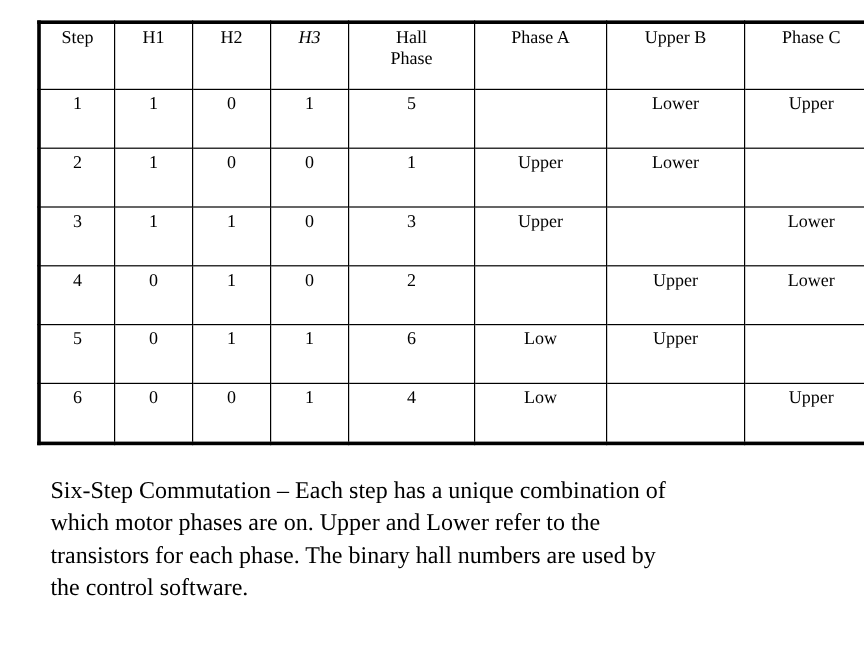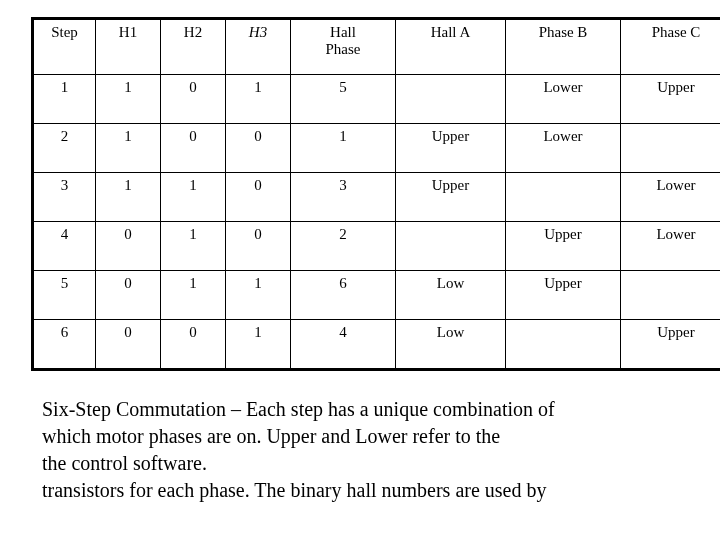"Hall A" th.col-pa { text: Hall -> Phase }
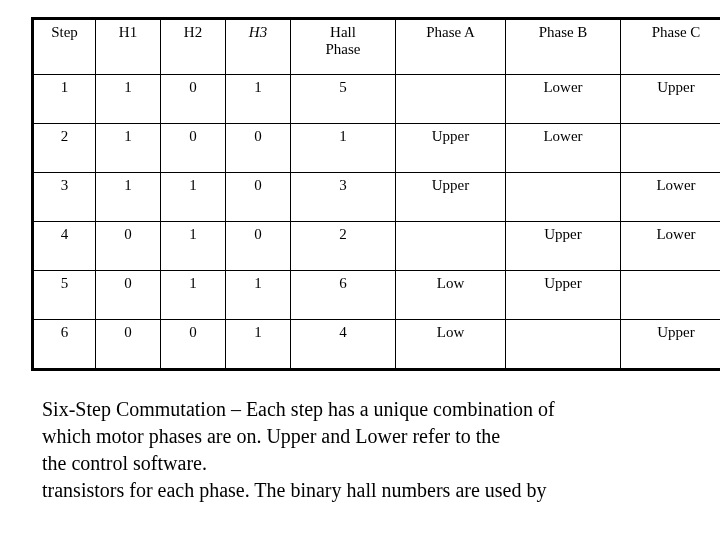"Phase B" th.col-pb { text: Phase -> Upper }
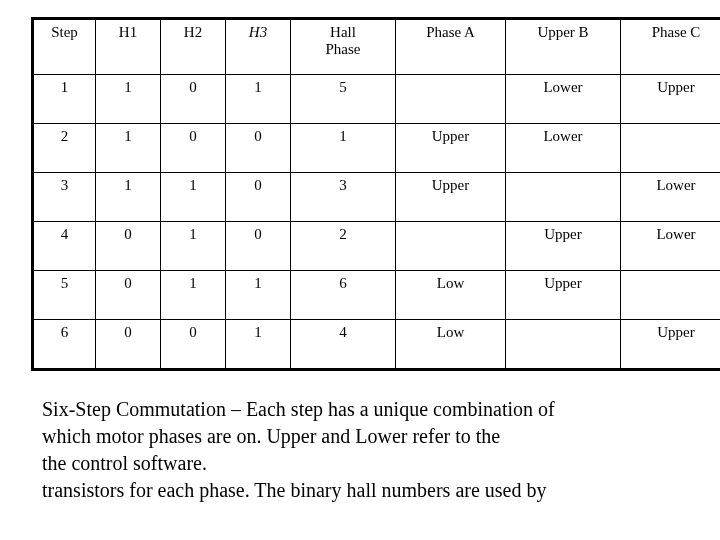"the control software." span { order: before "transistors for each phase. The" -> after "transistors for each phase. The" }
